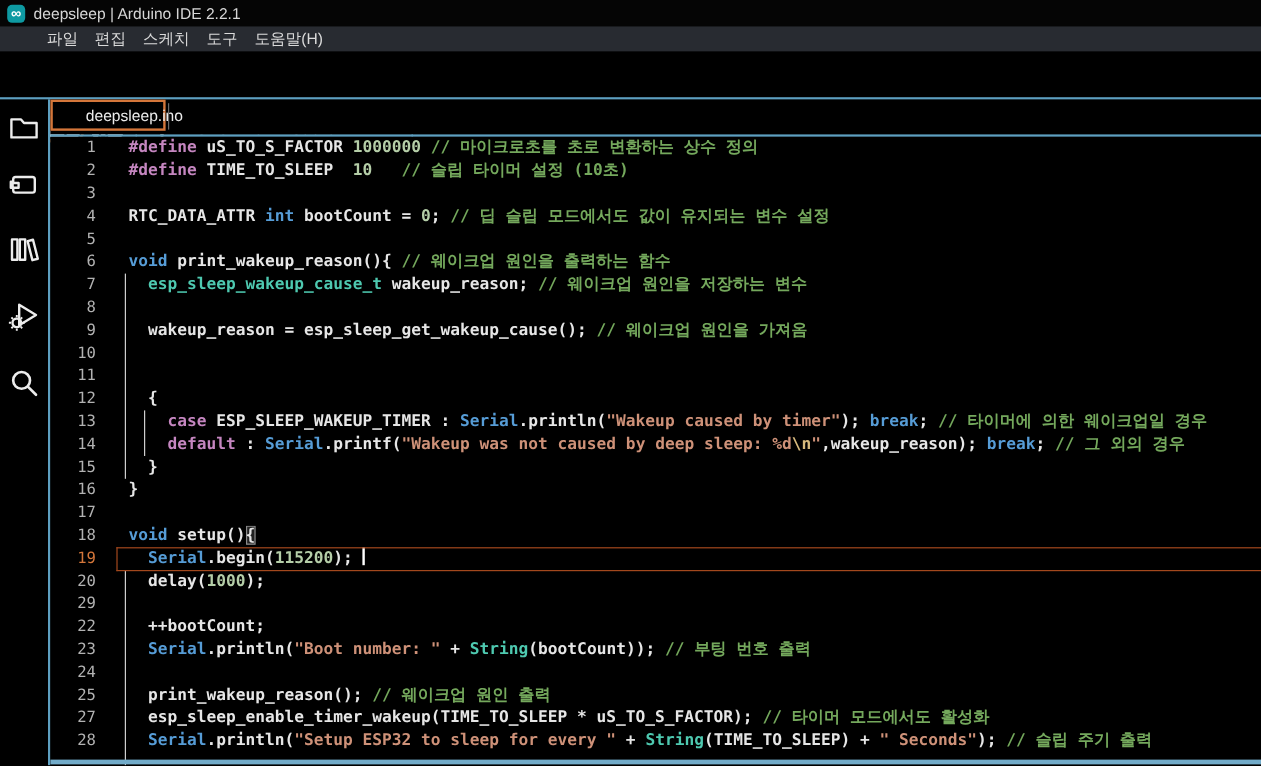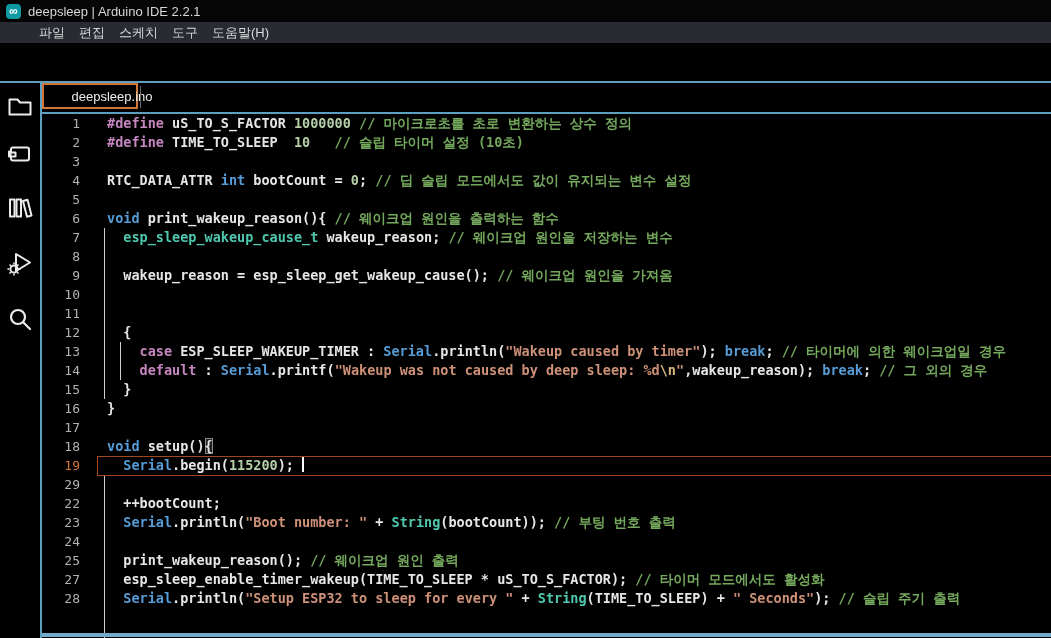"20" div.code-line { html: none -> <div><span>20</span><span><span> delay(</span><span>1000</span><span>);</span></span></div> }
